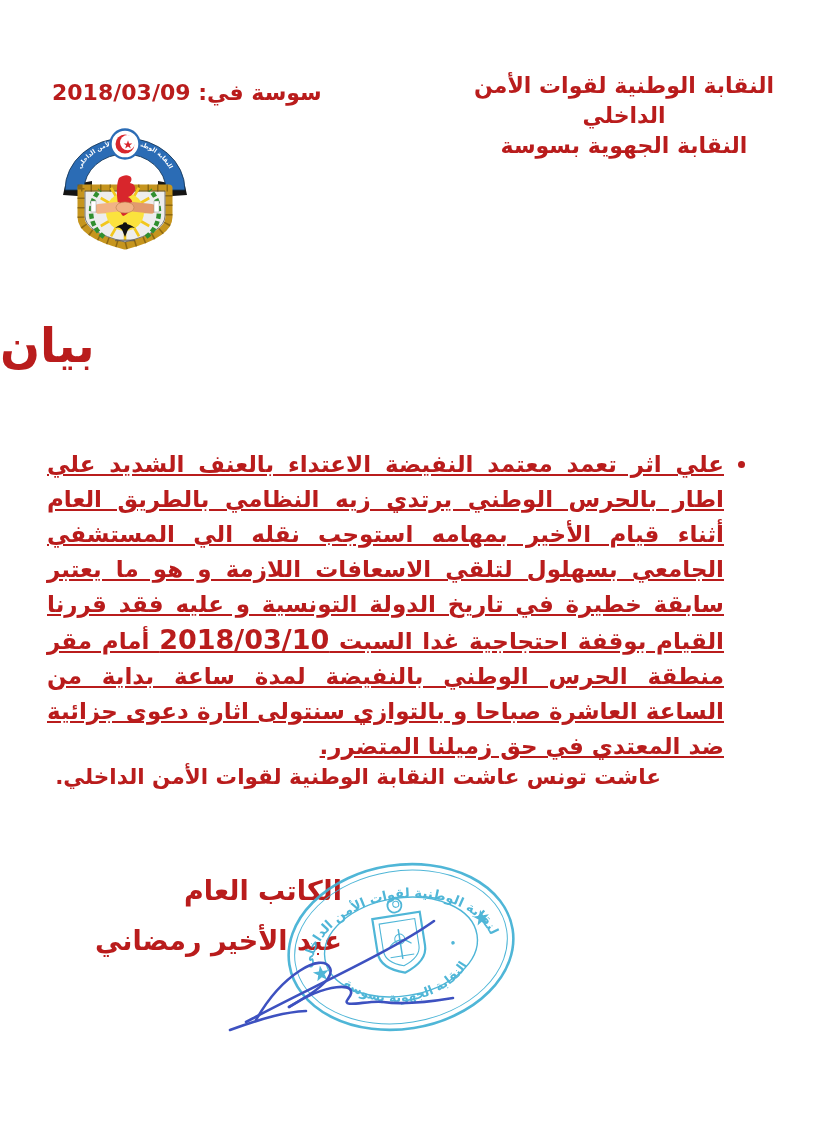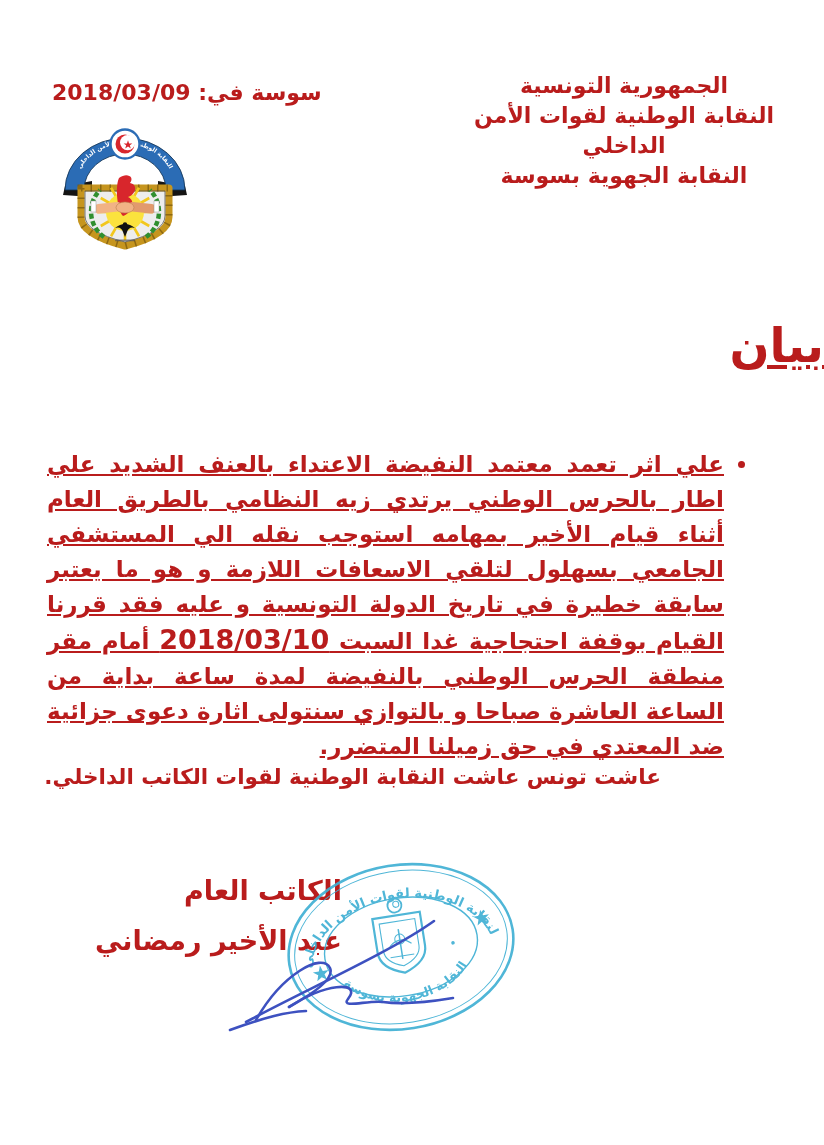"الجمهورية التونسية" div { html: <div>الجمهورية التونسية</div> -> none }
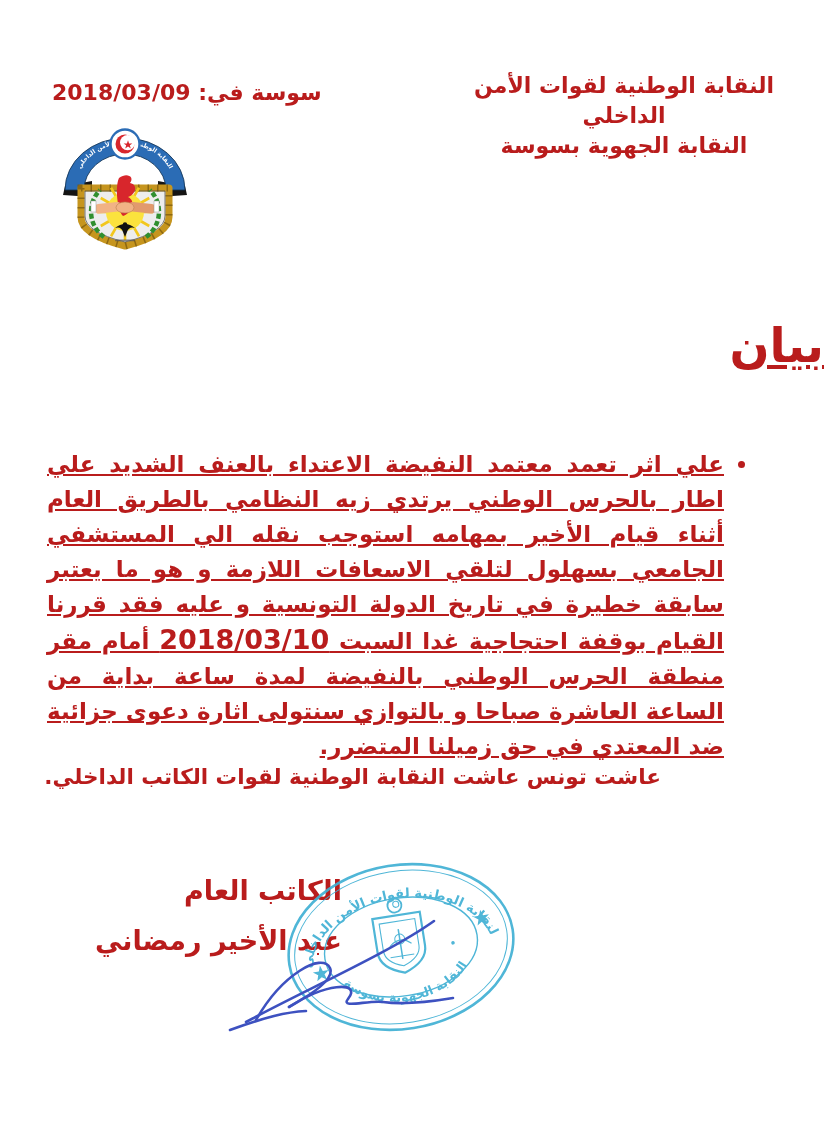"بيان" .doc-title { text-align: right -> left; text-decoration: underline -> none }
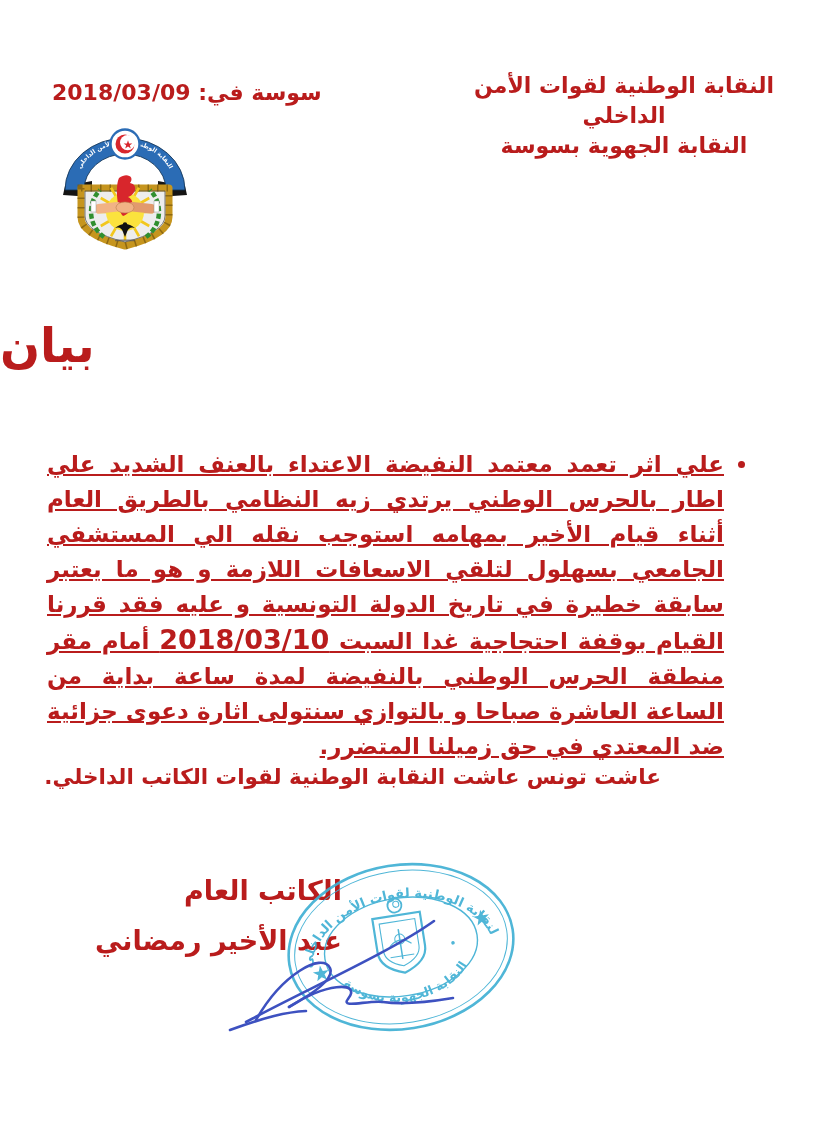"عاشت تونس عاشت النقابة الوطنية" div.closing { text: الكاتب -> الأمن }
